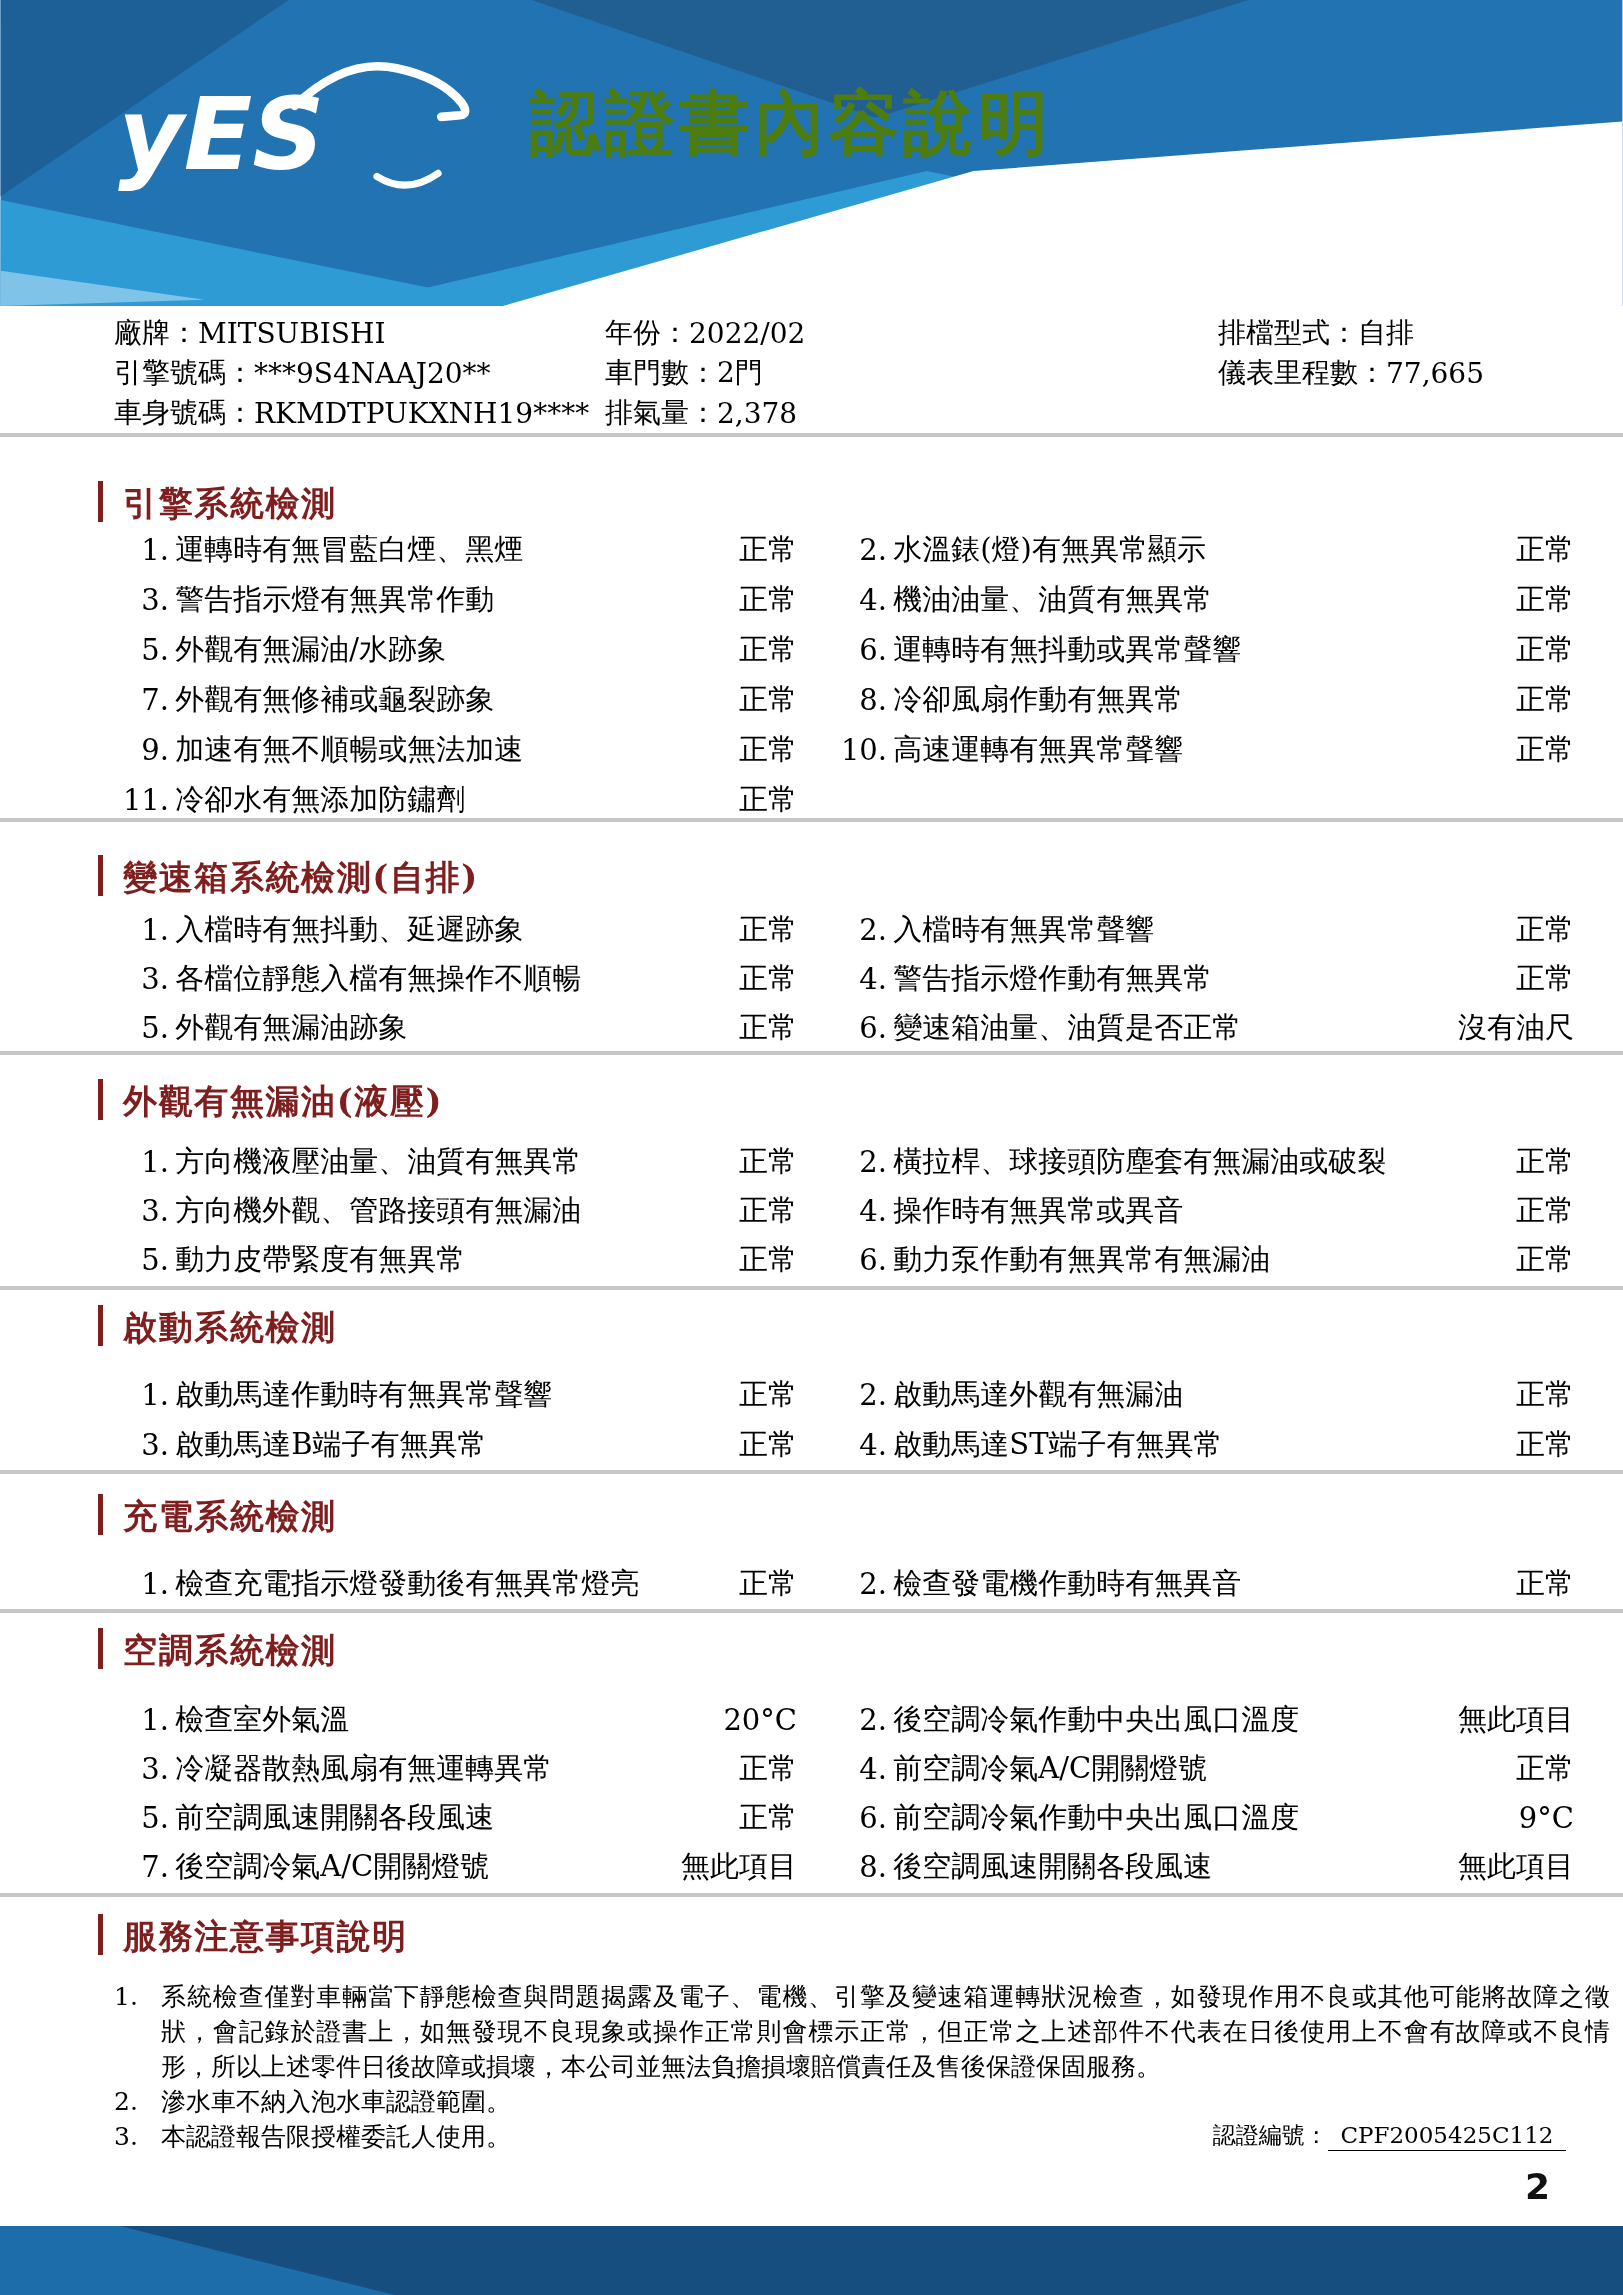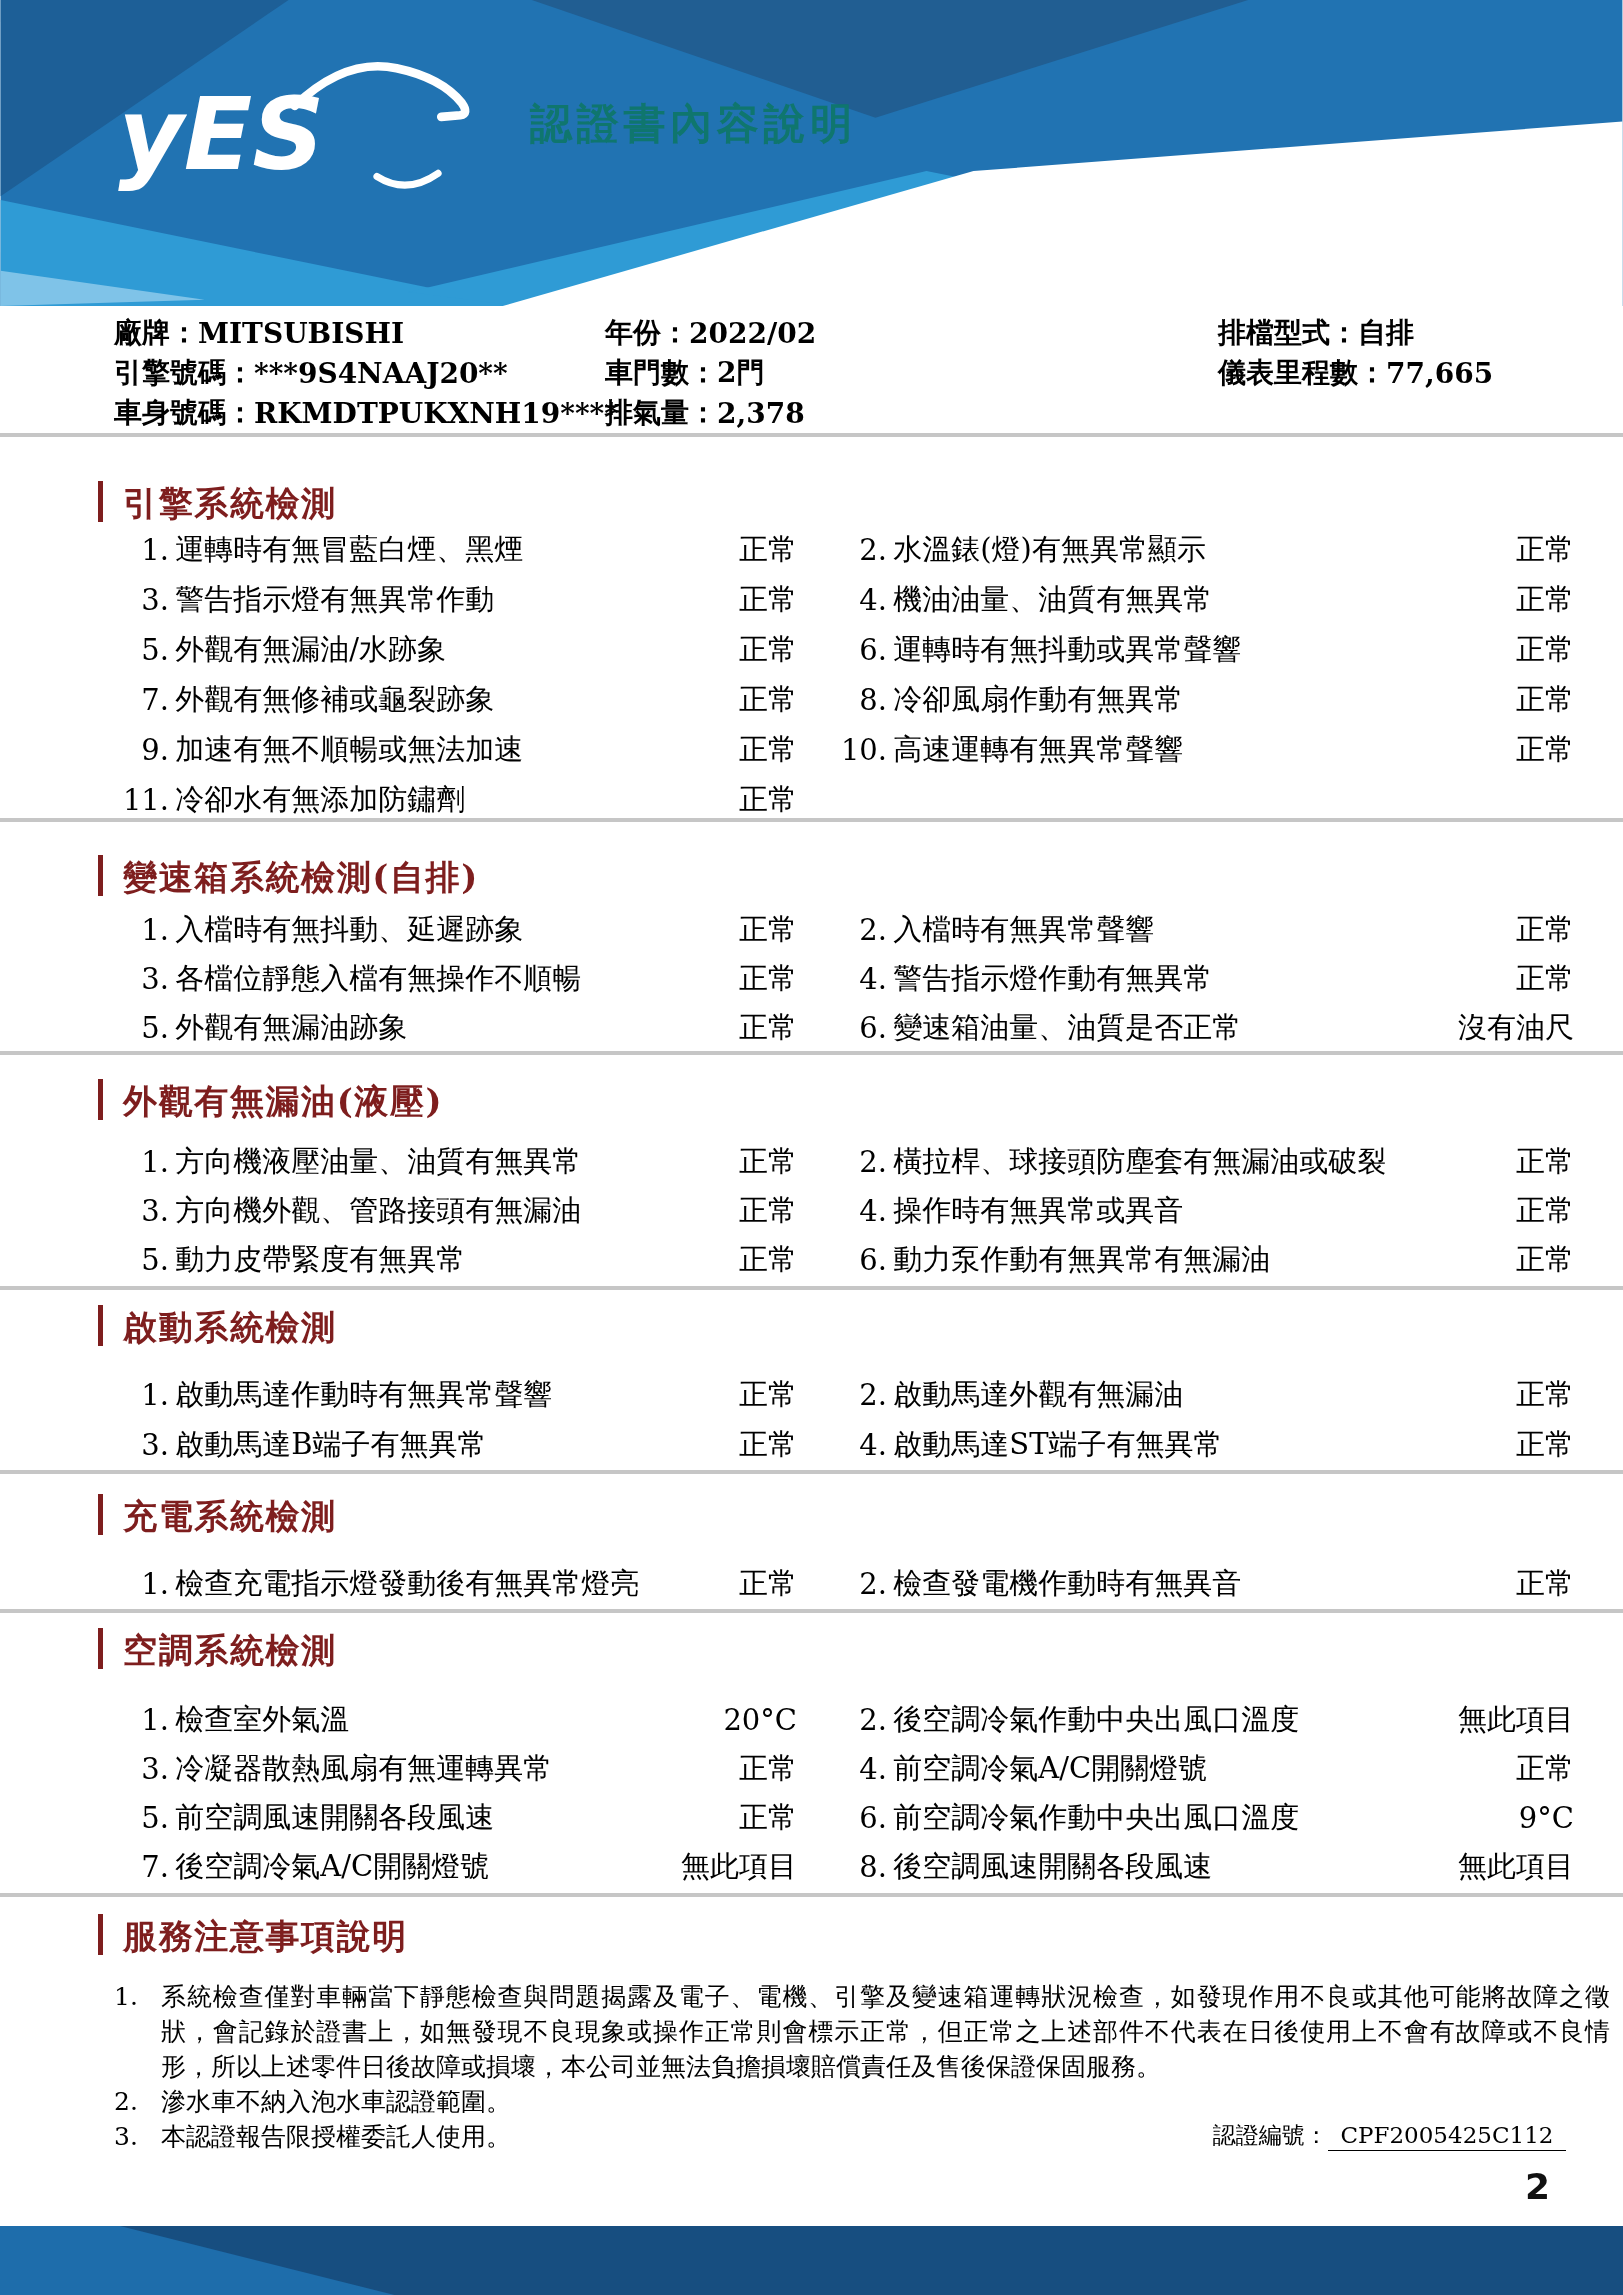"認證書內容說明" .hdr-title { color: #0f766e -> #4d7c0f; font-size: 42px -> 70px }
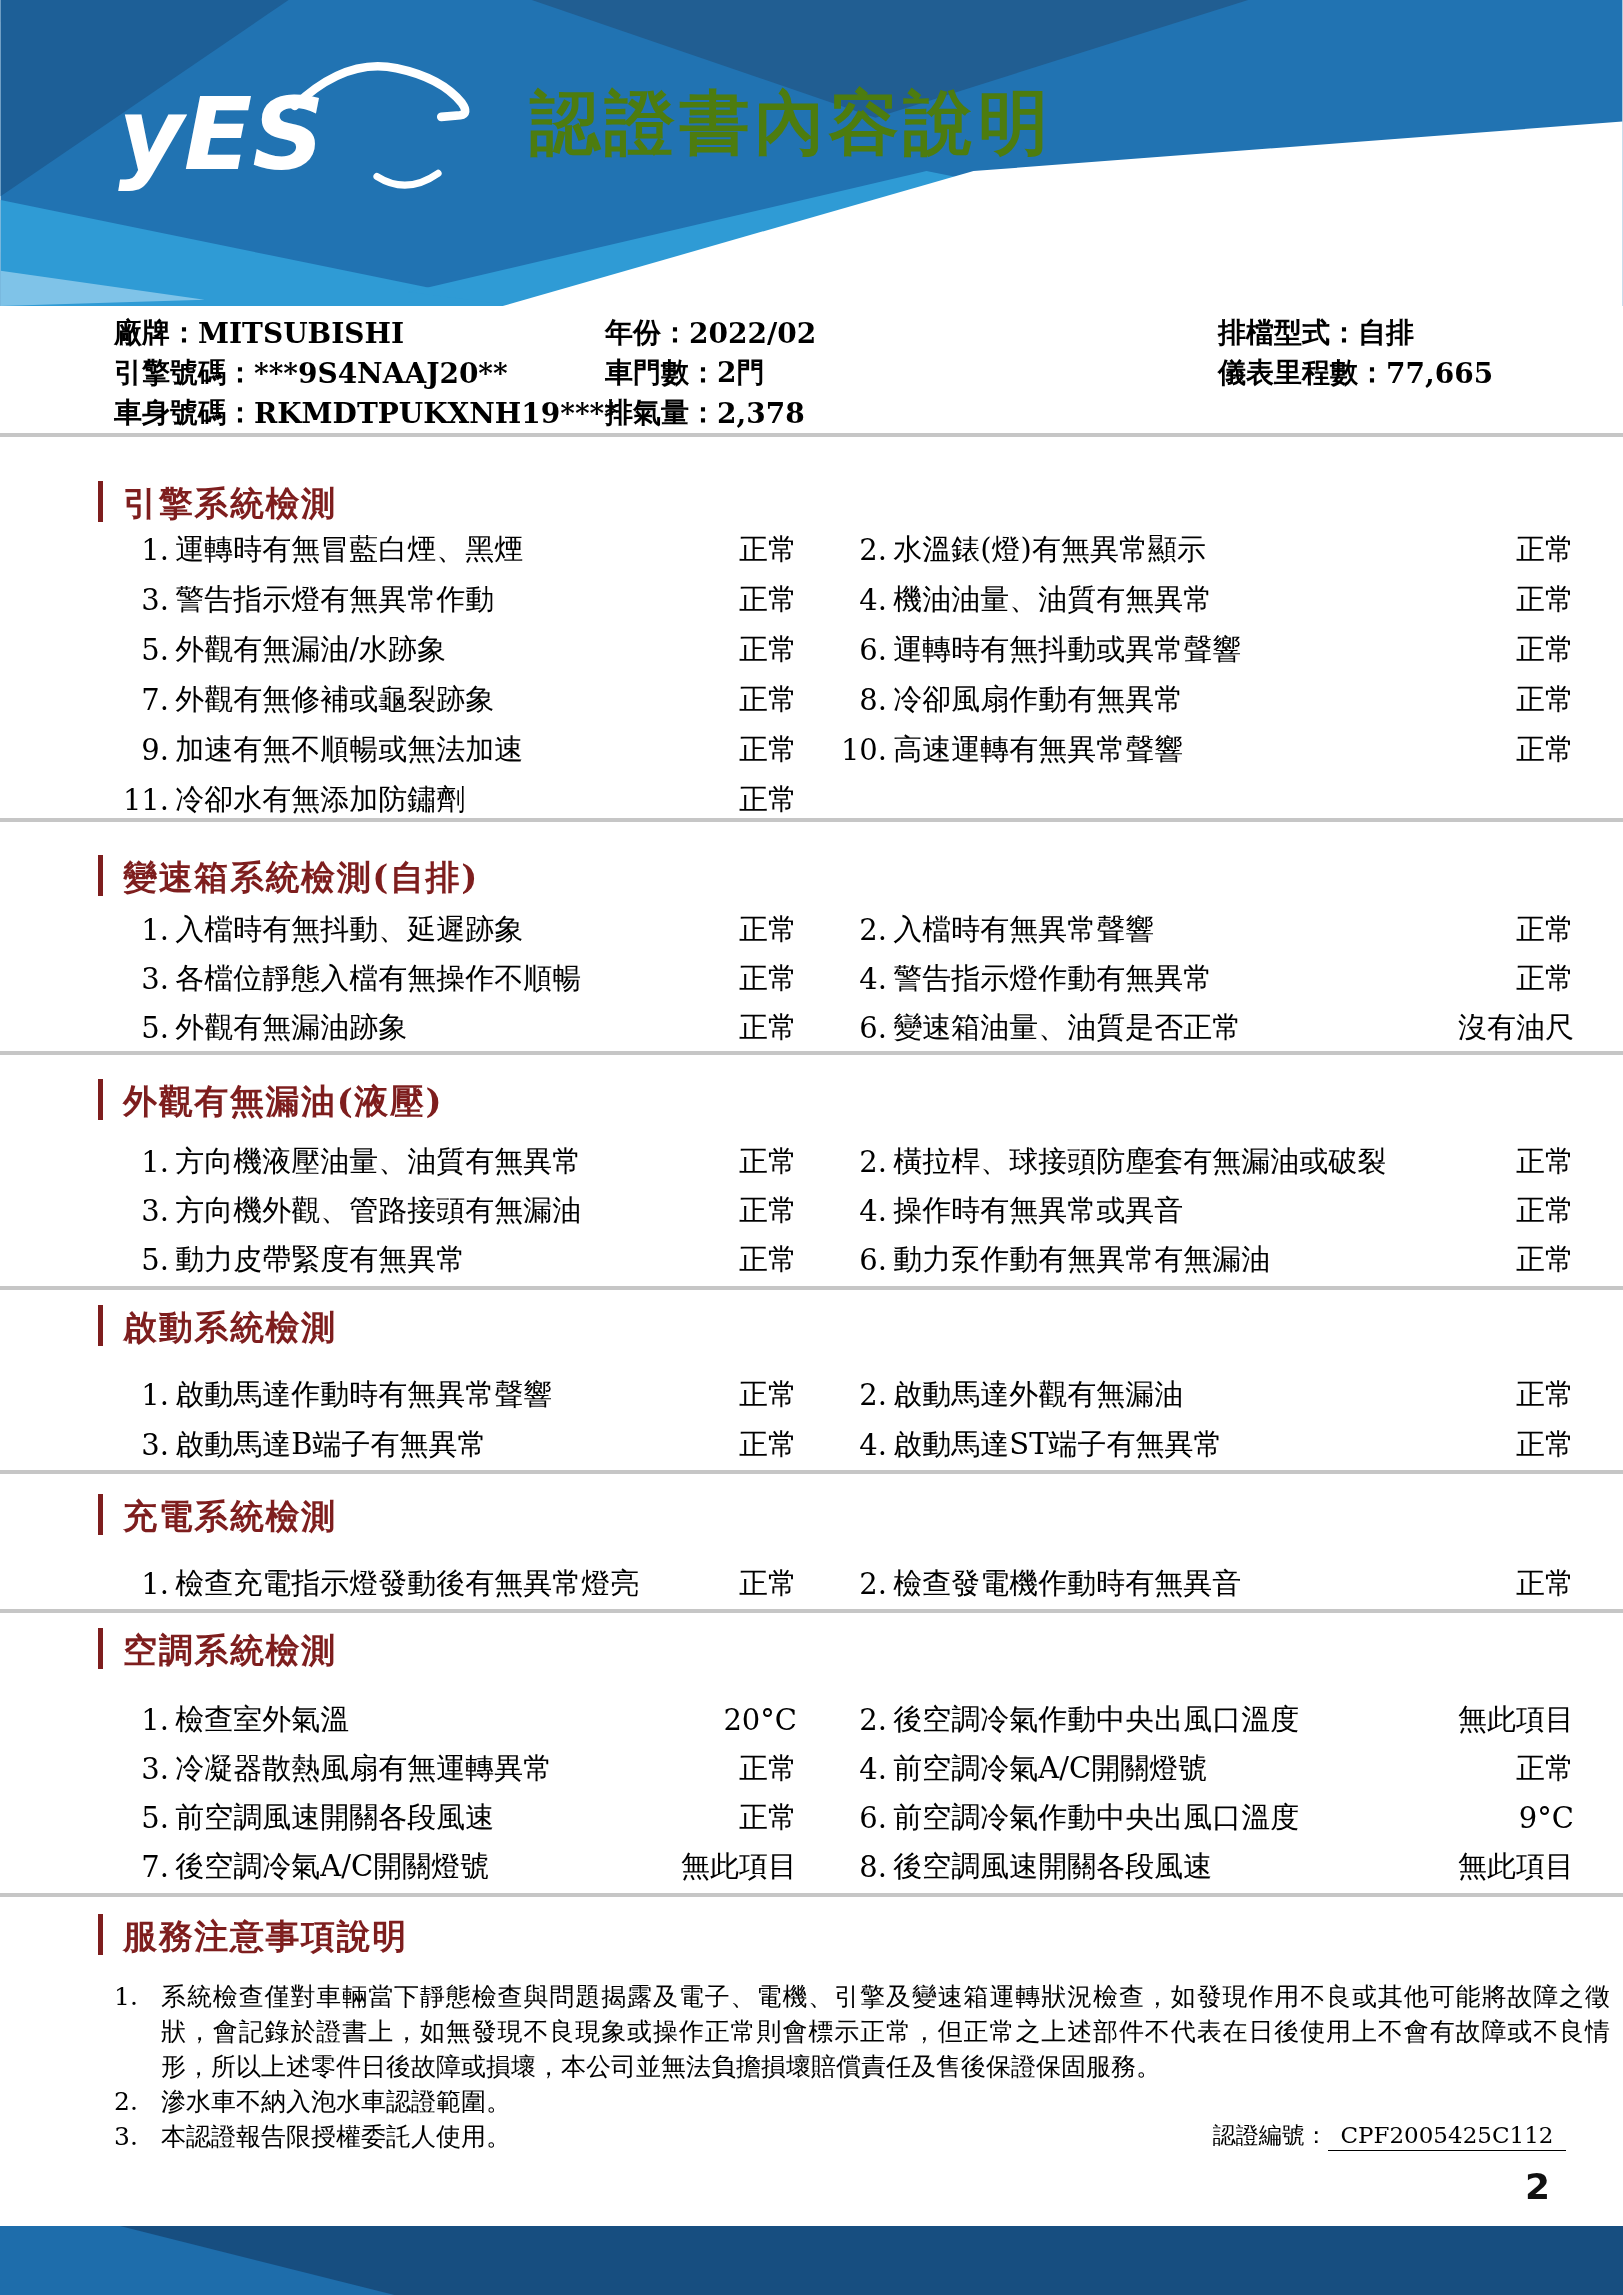"廠牌：" .info { font-weight: bold -> none }
